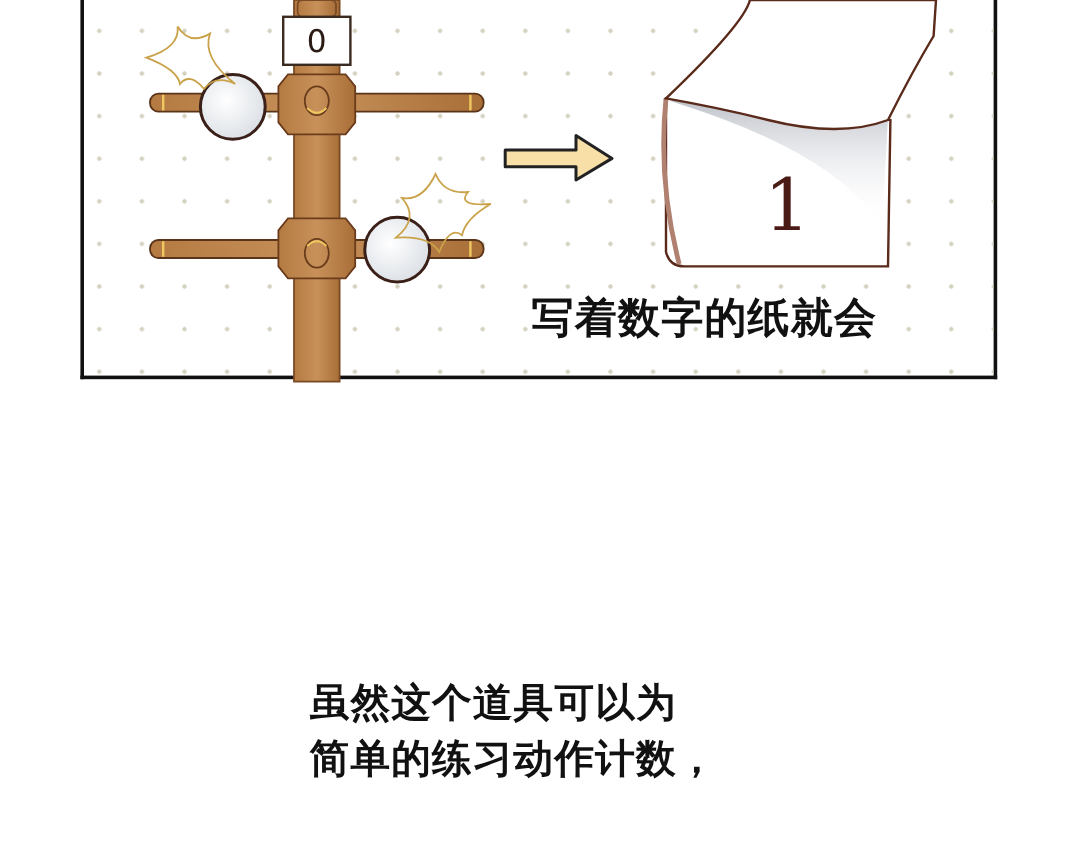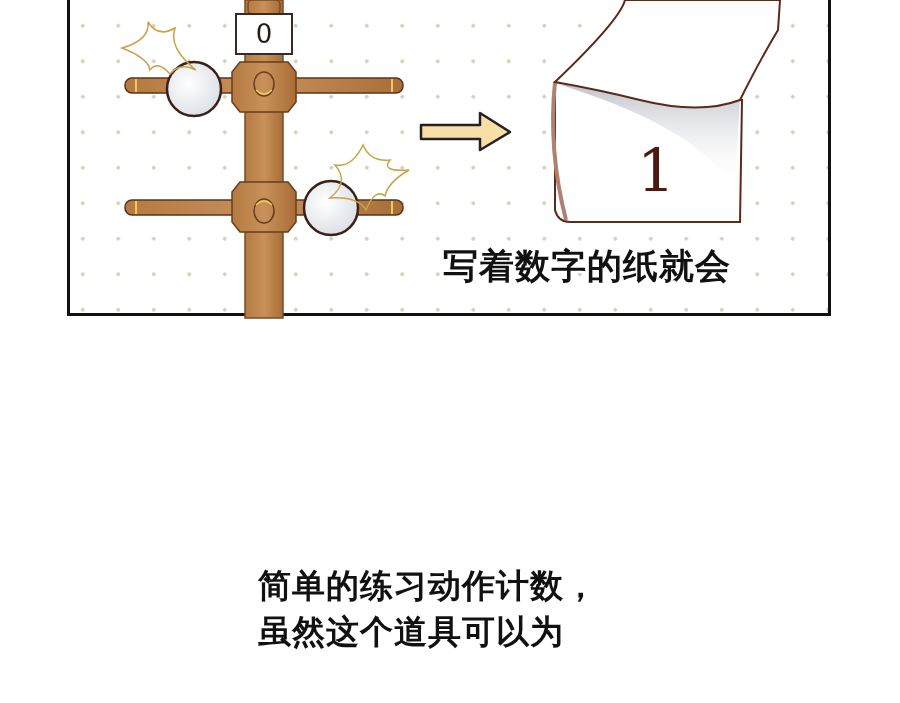"简单的练习动作计数，" span { order: before "虽然这个道具可以为" -> after "虽然这个道具可以为" }
